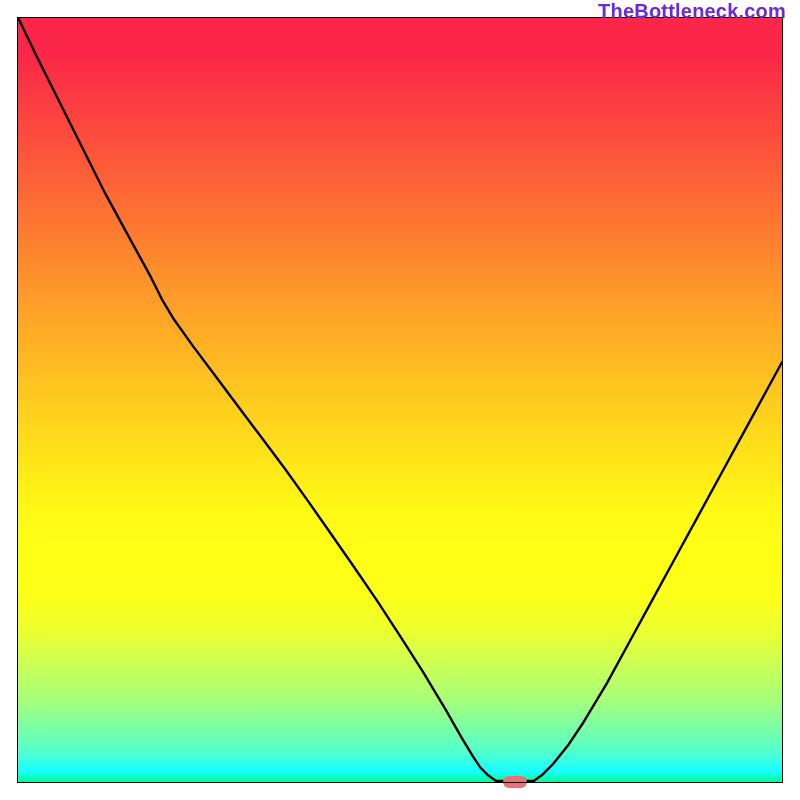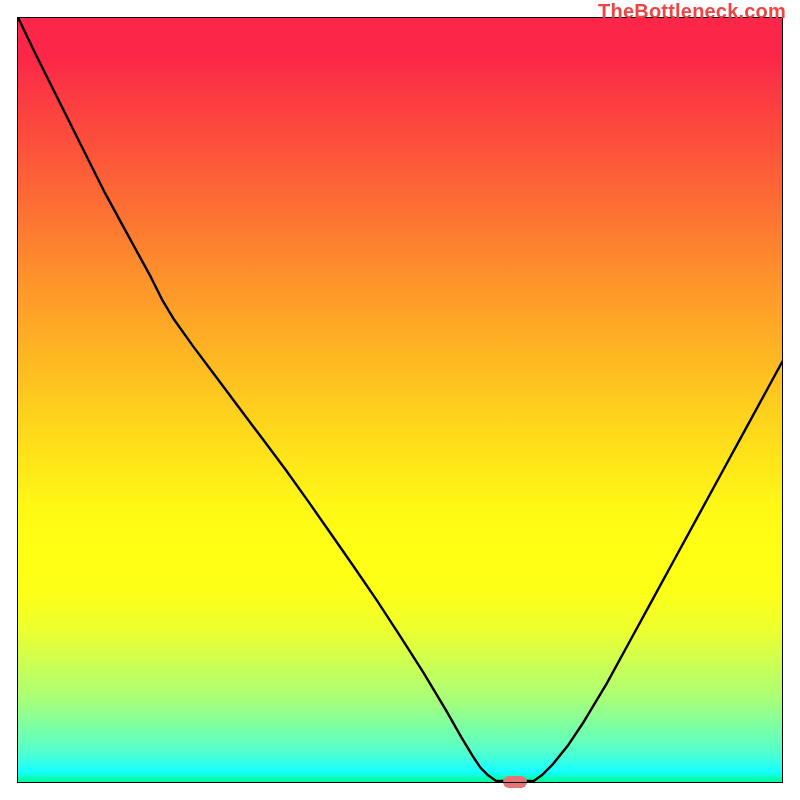"TheBottleneck.com" .watermark { color: #ef4444 -> #6d28d9 }
